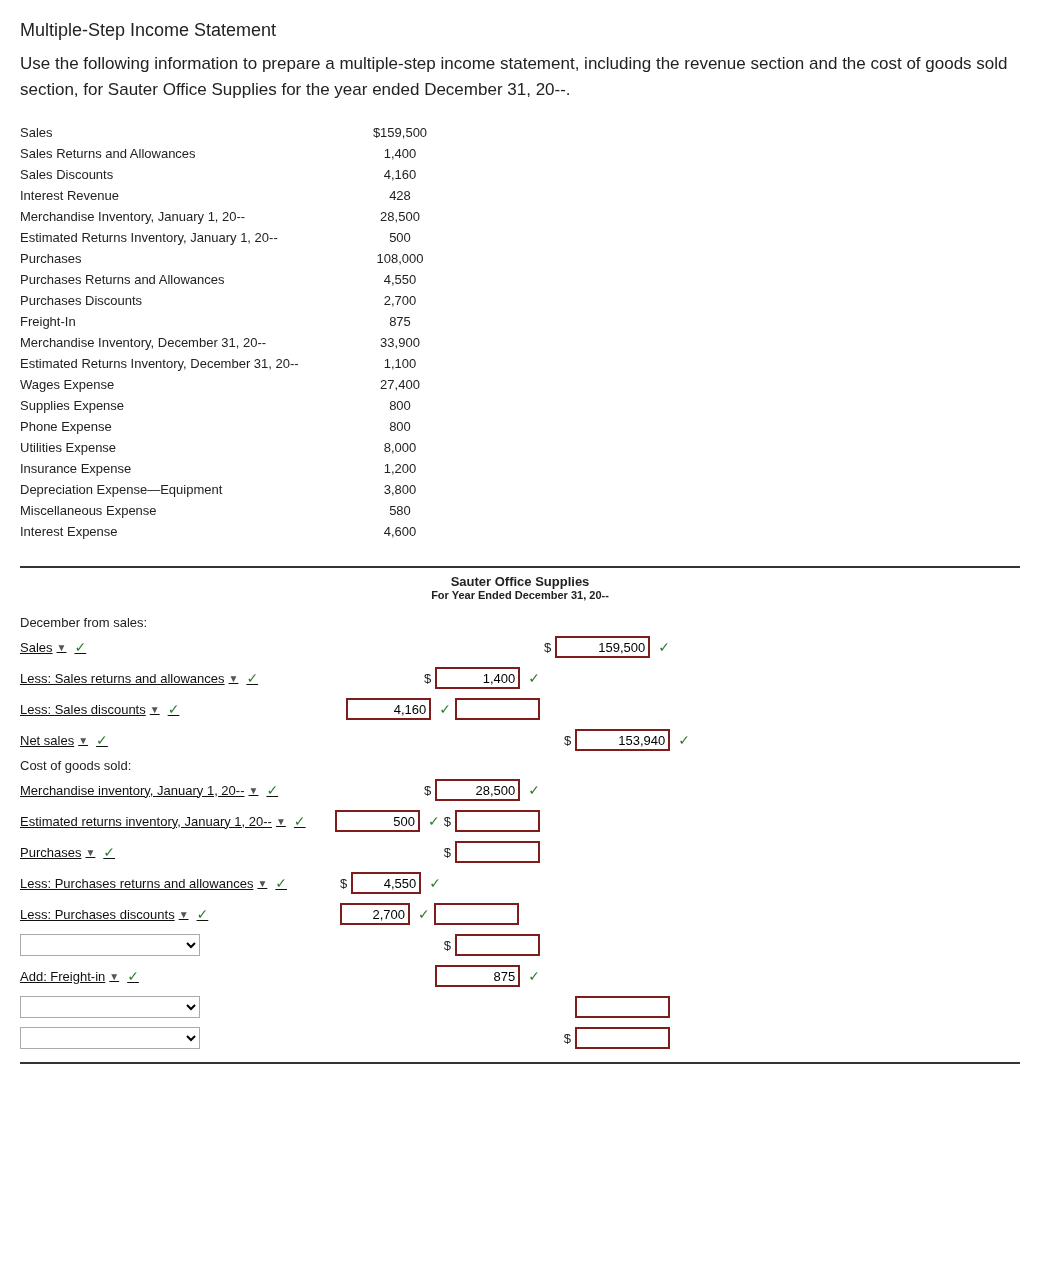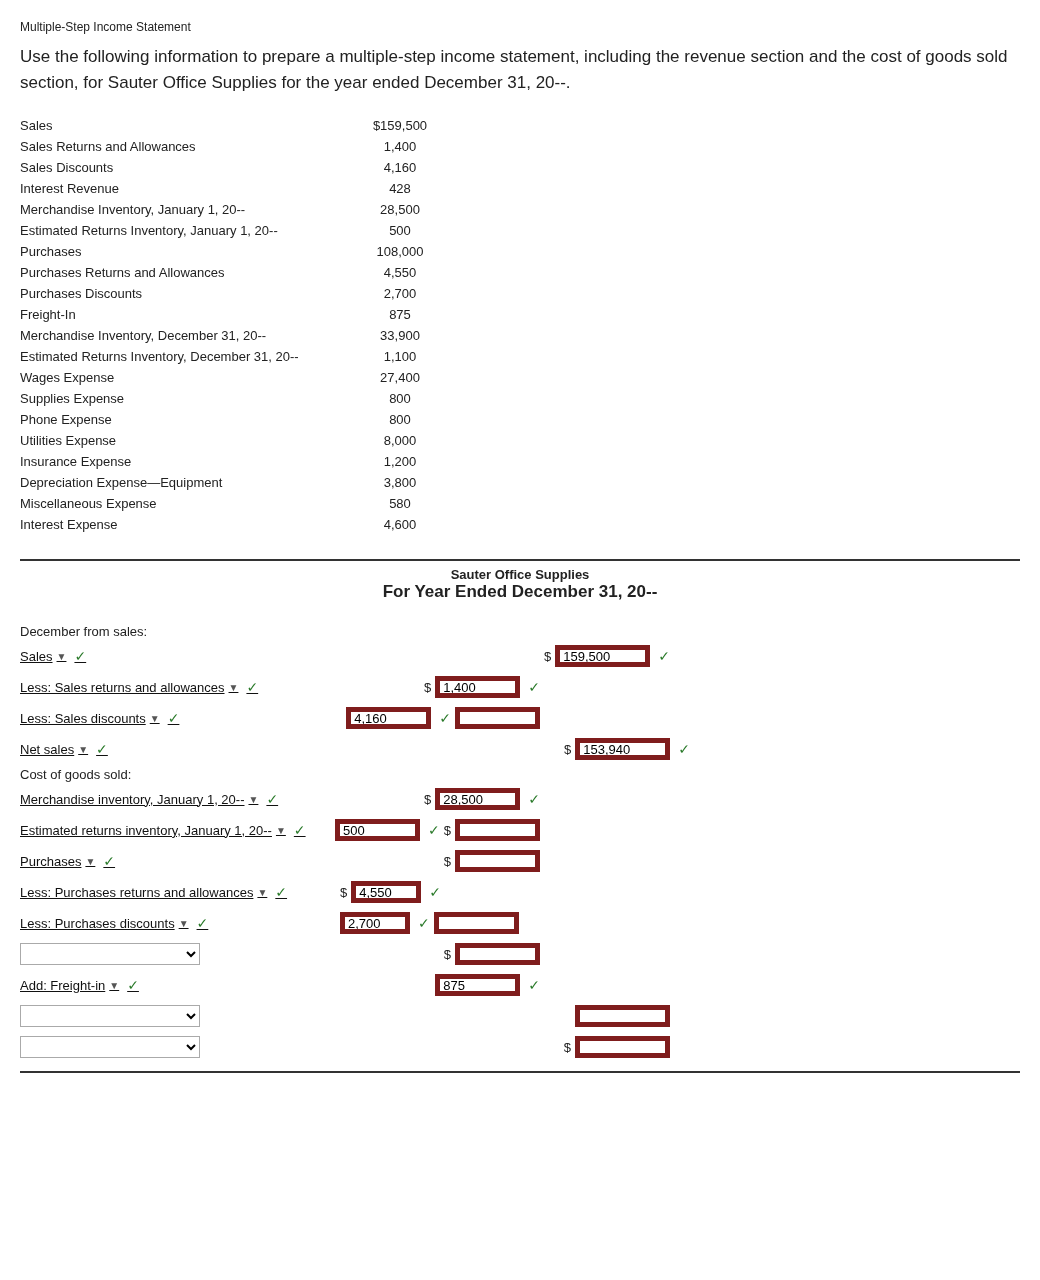"Multiple-Step Income Statement" .page-title { font-size: 12px -> 18px }
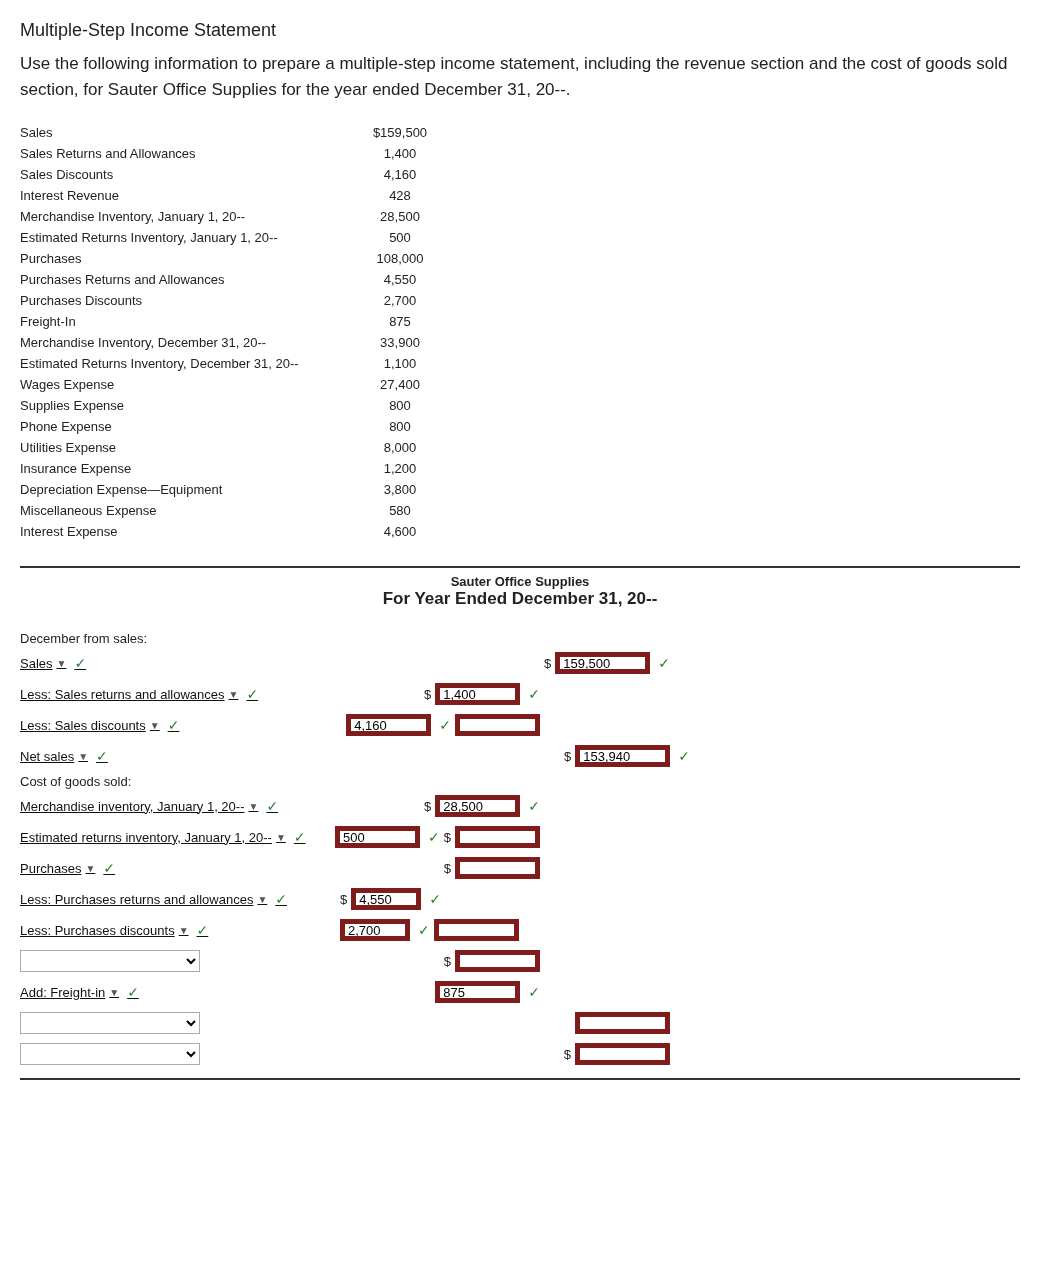"Sauter Office Supplies" .statement-header { margin-bottom: 16px -> 8px }
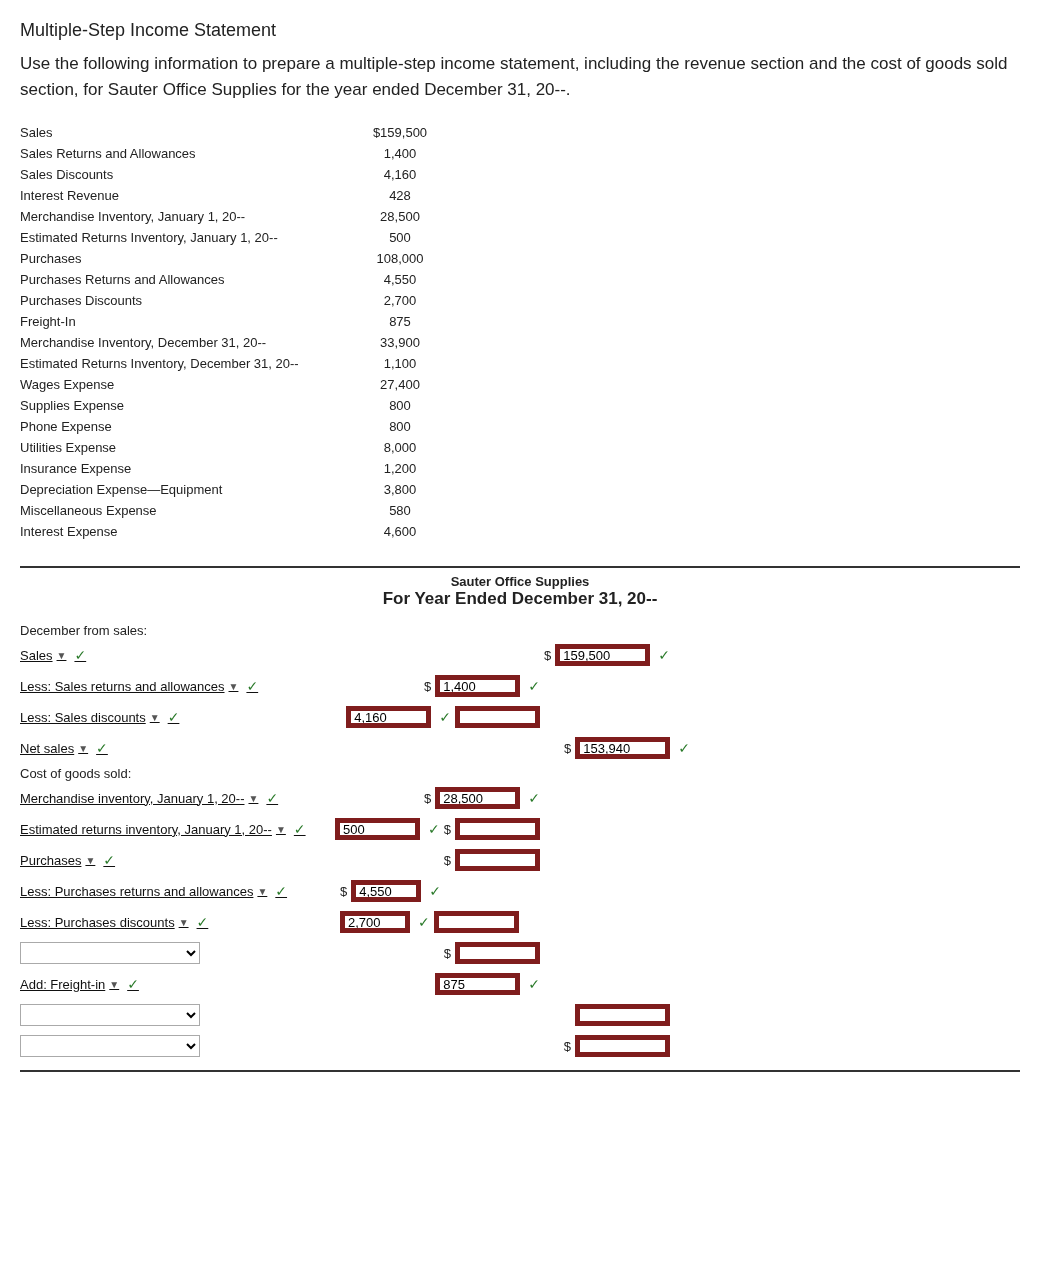"For Year Ended December 31," .statement-header .statement-period { font-size: 17px -> 11px }
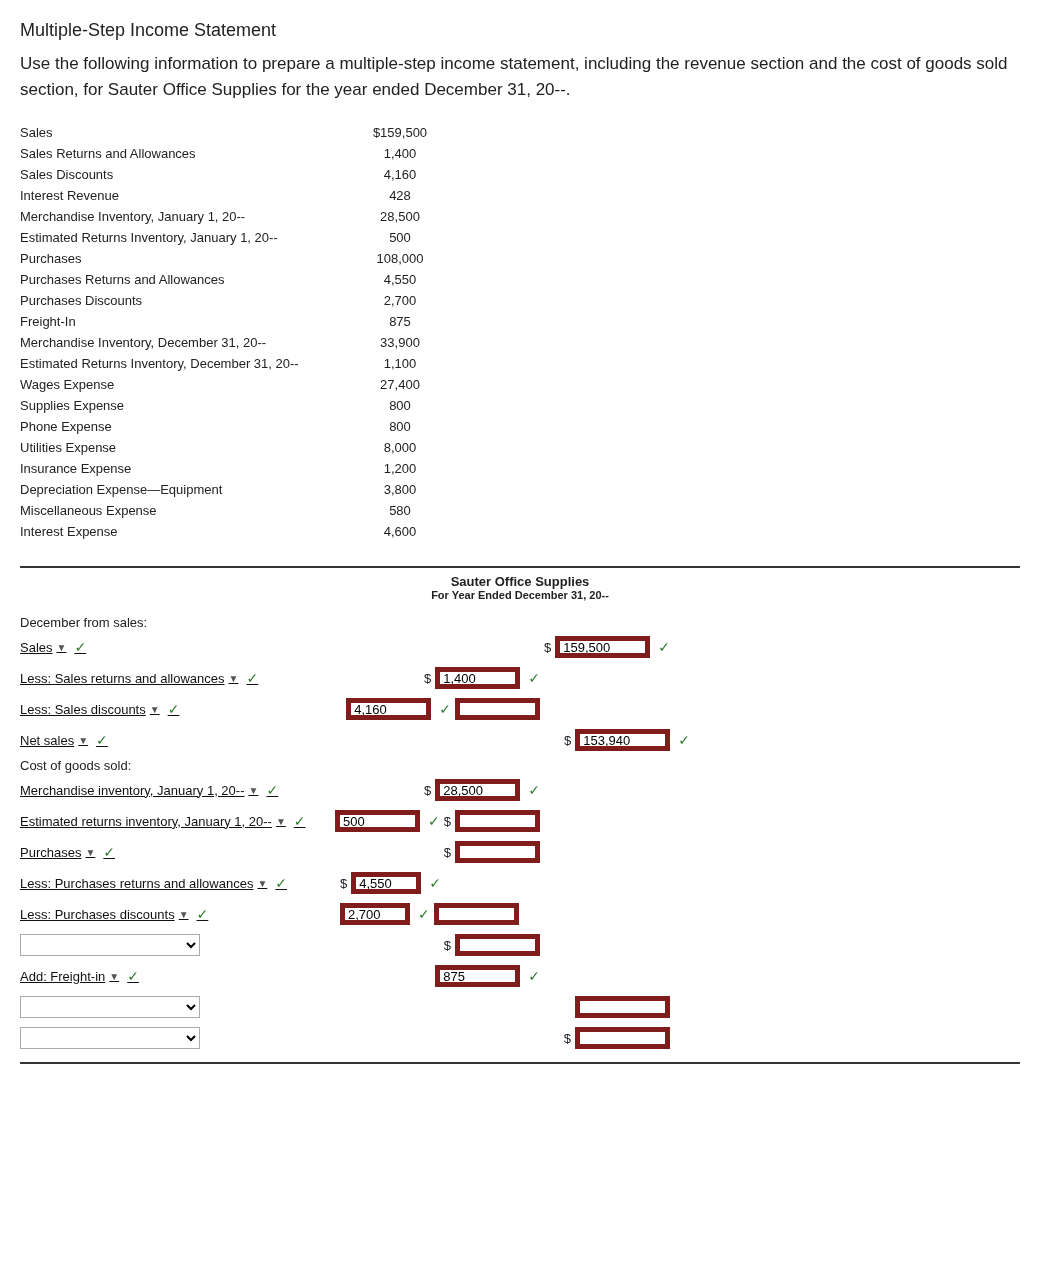"159,500" .input-box { border: 5px solid #7f1d1d -> 2px solid #7f1d1d; text-align: none -> right }
